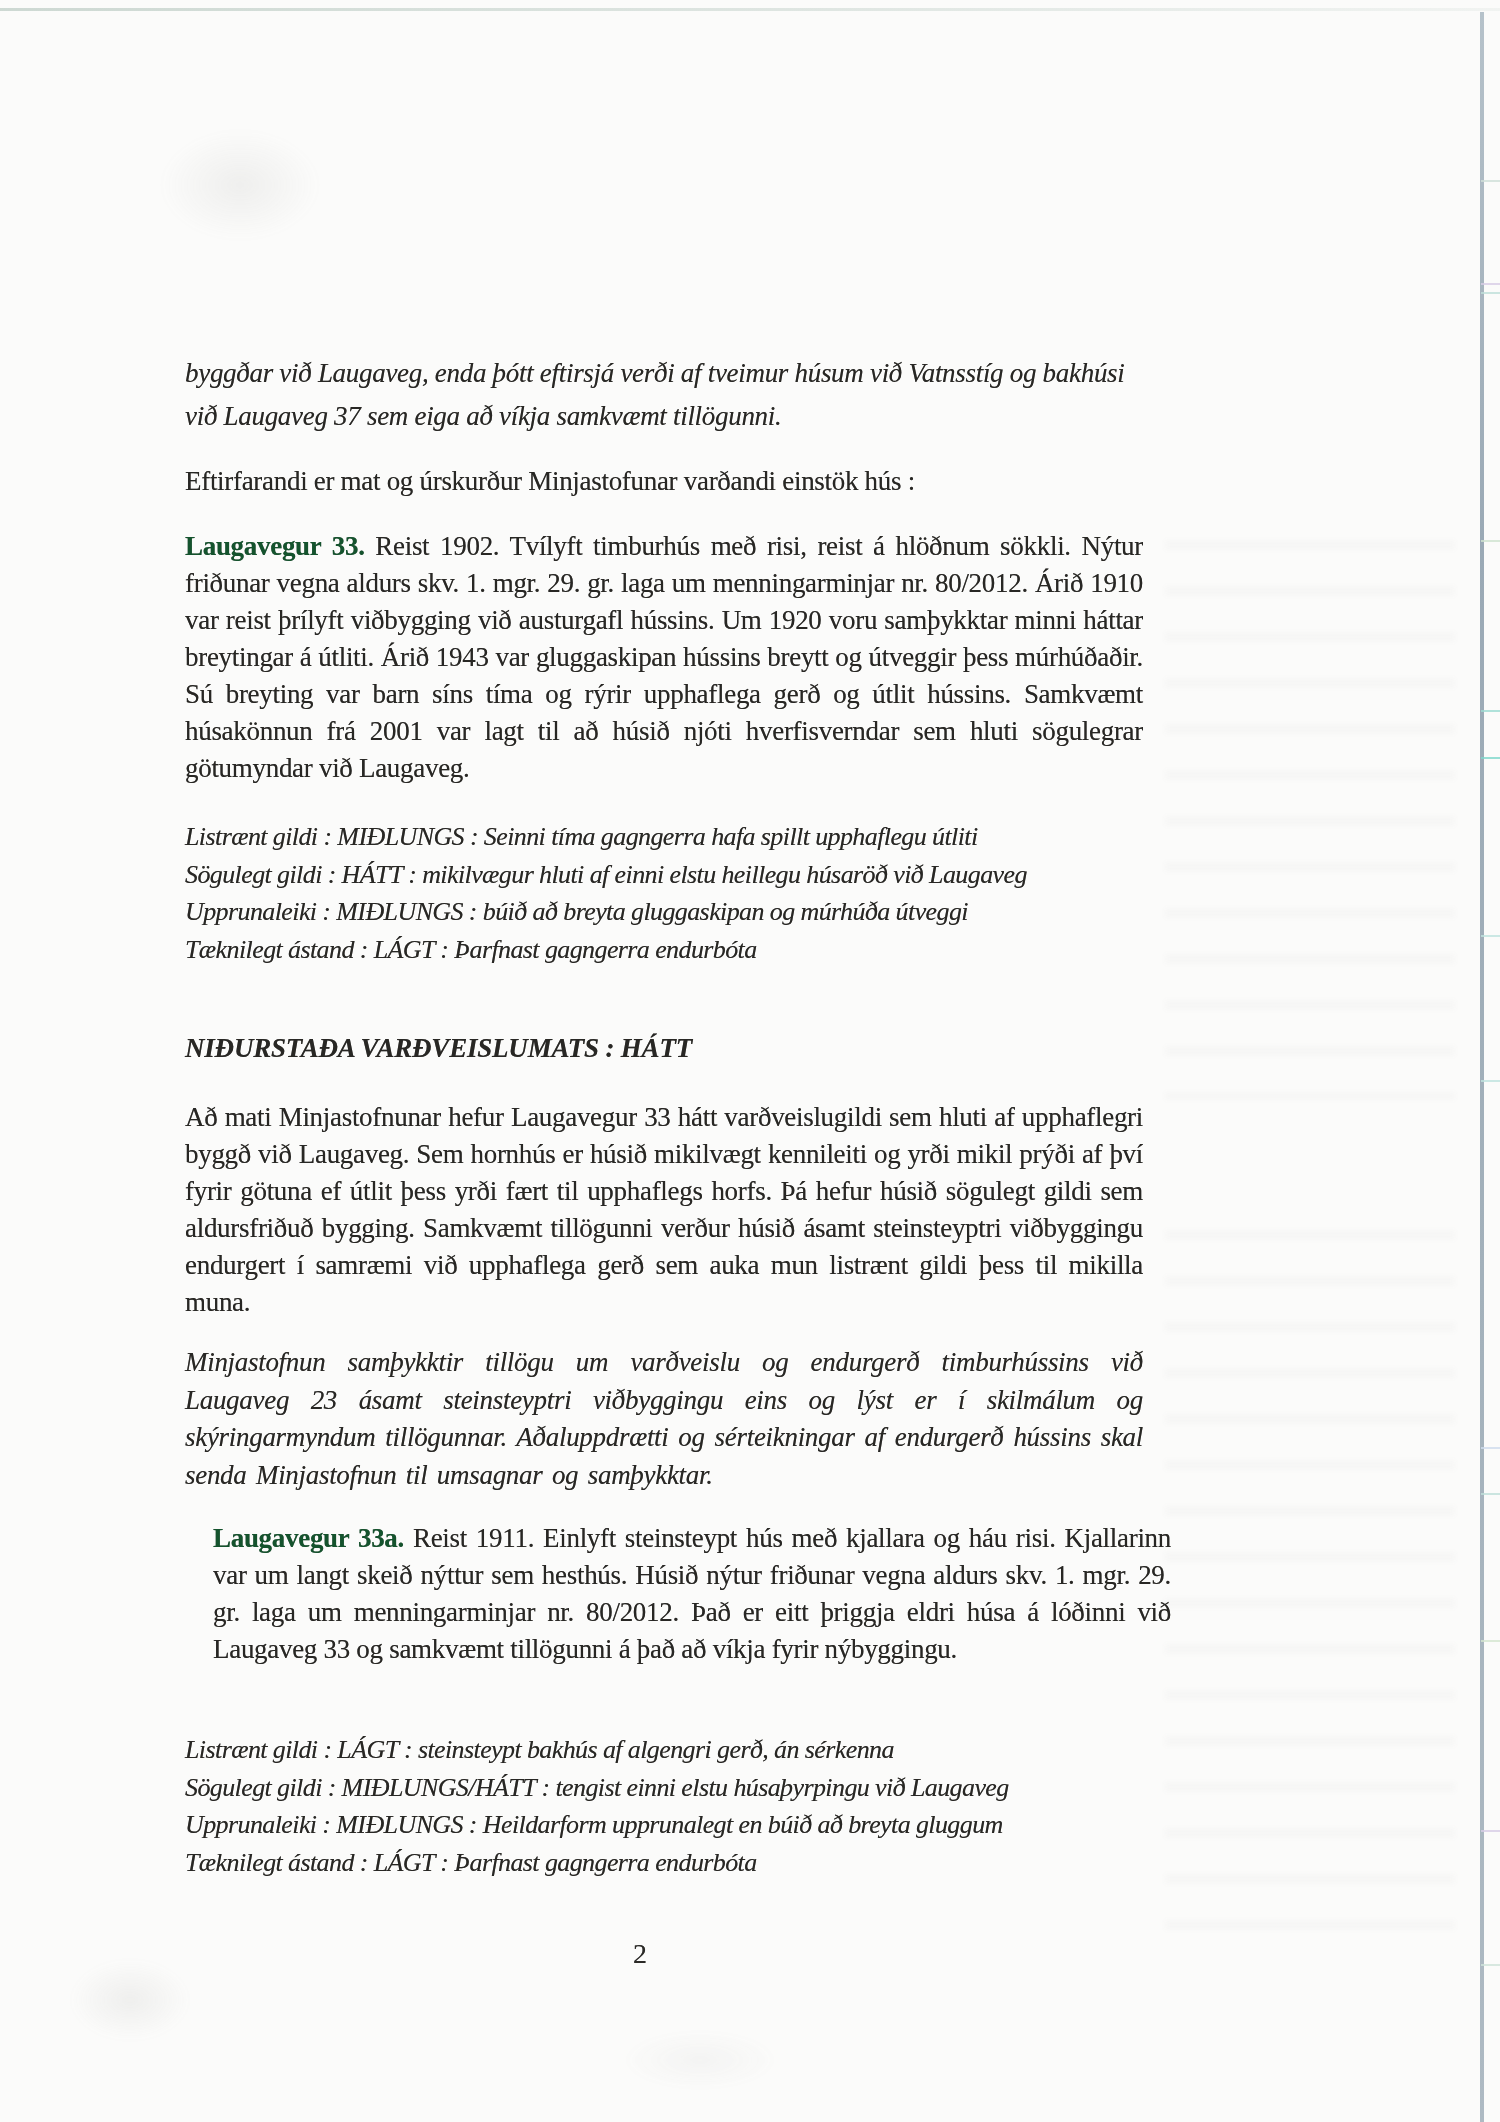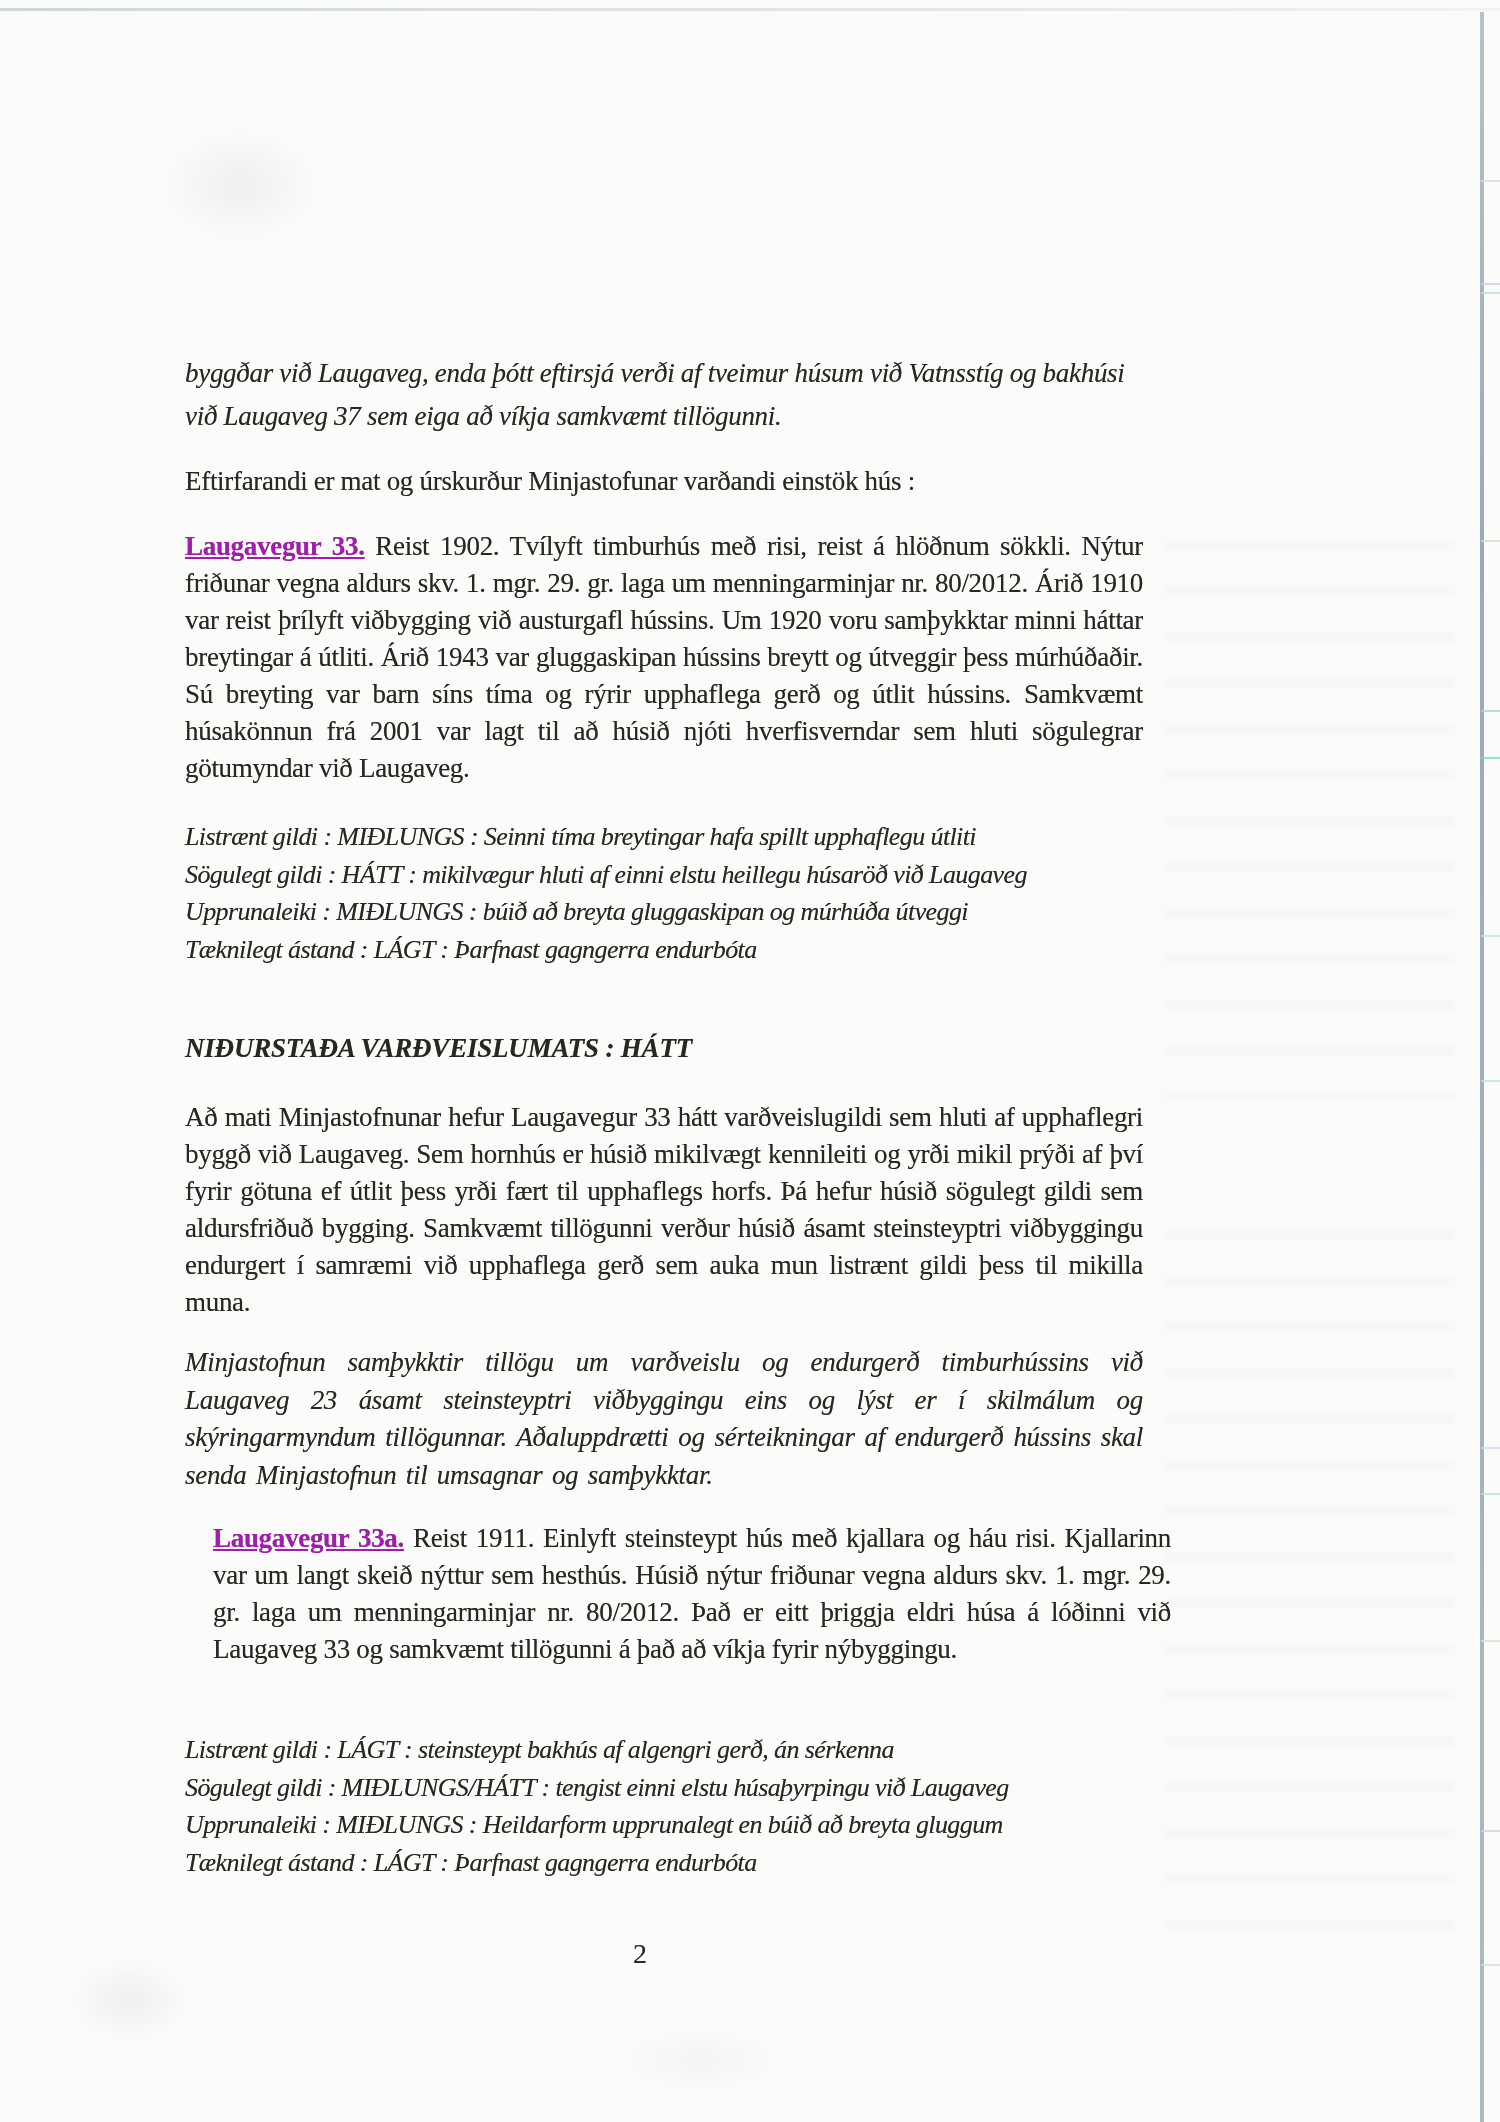"Laugavegur 33." .lead { color: #a21caf -> #14532d; text-decoration: underline -> none }
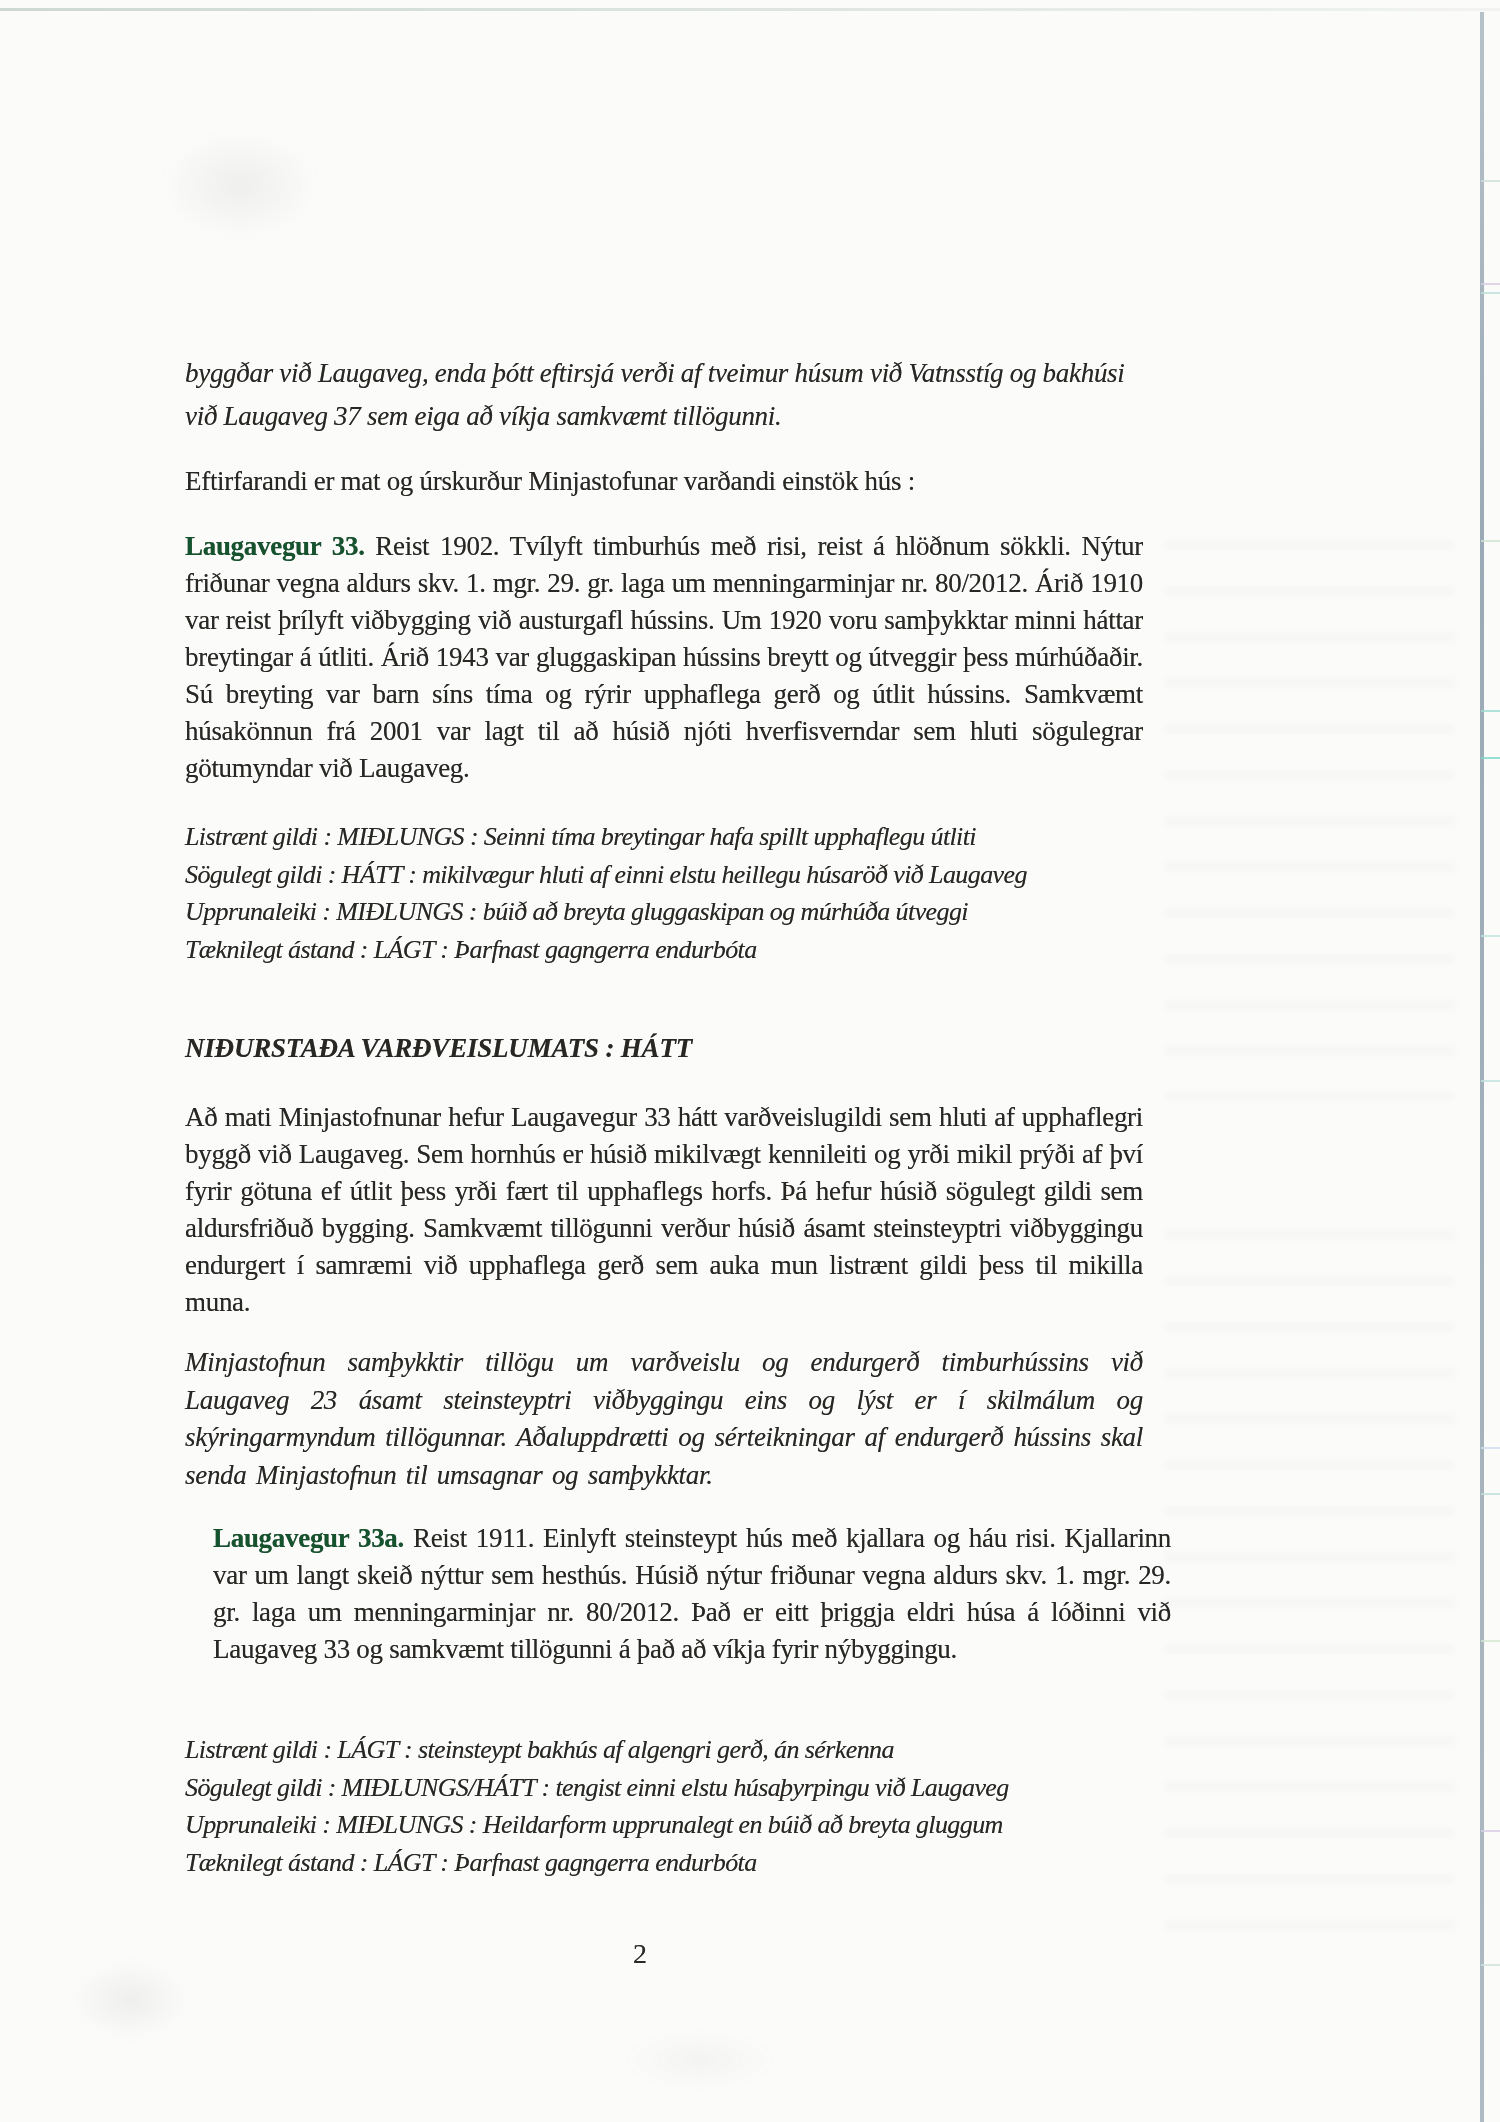"Listrænt gildi : MIÐLUNGS :" div { text: breytingar -> gagngerra }
